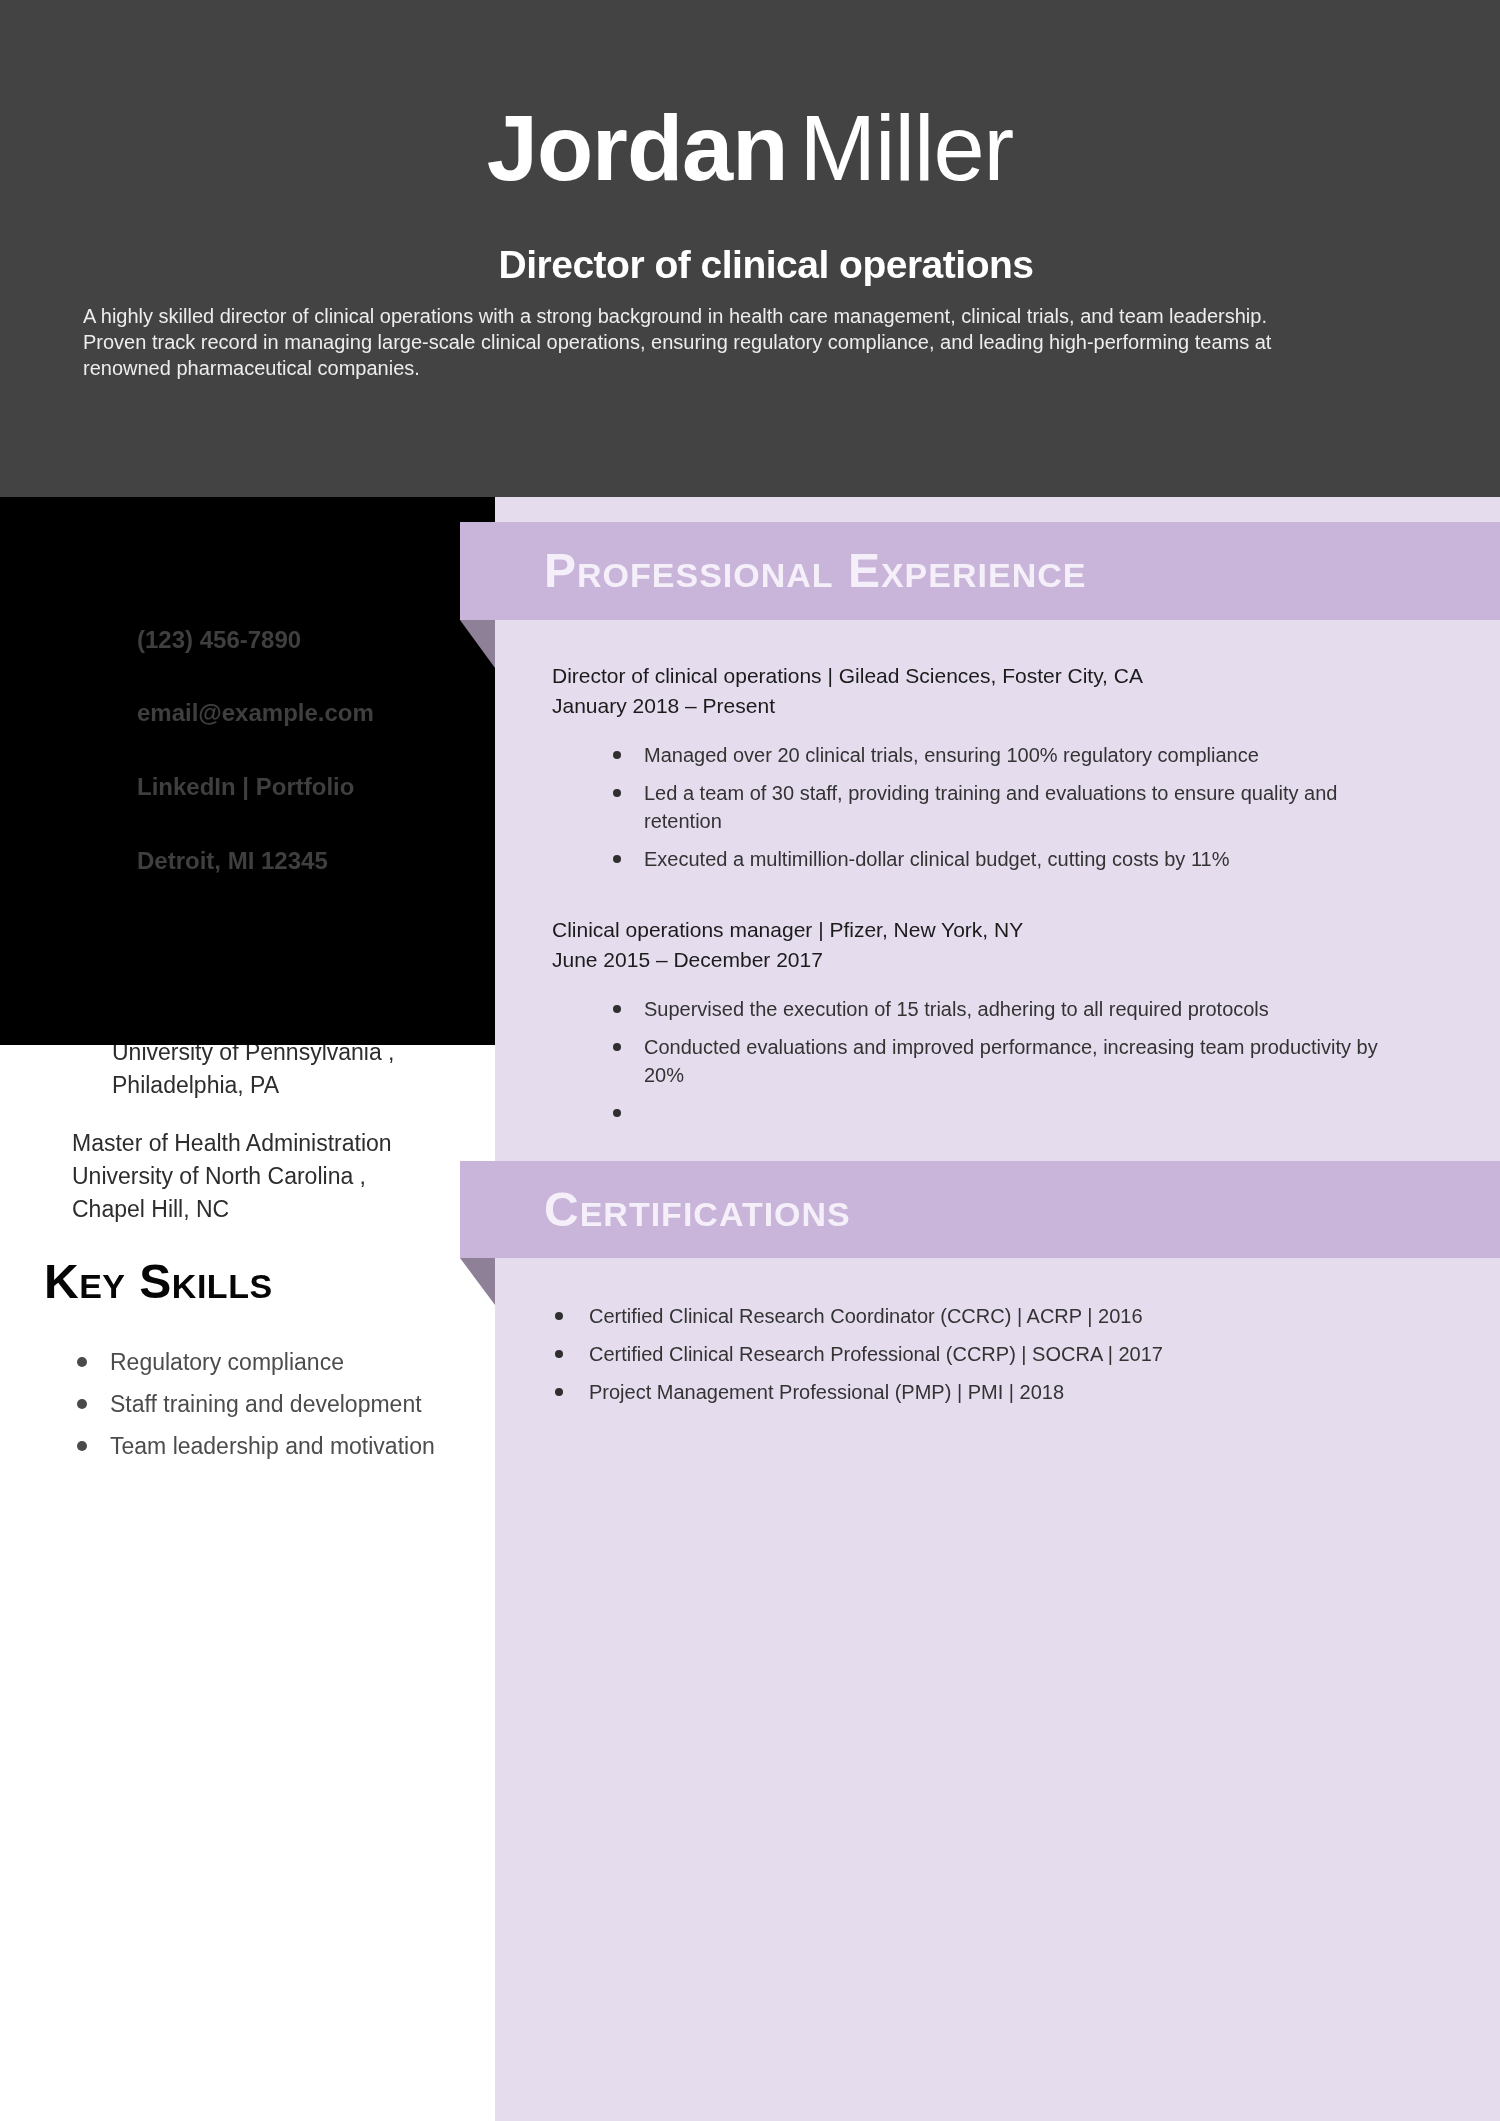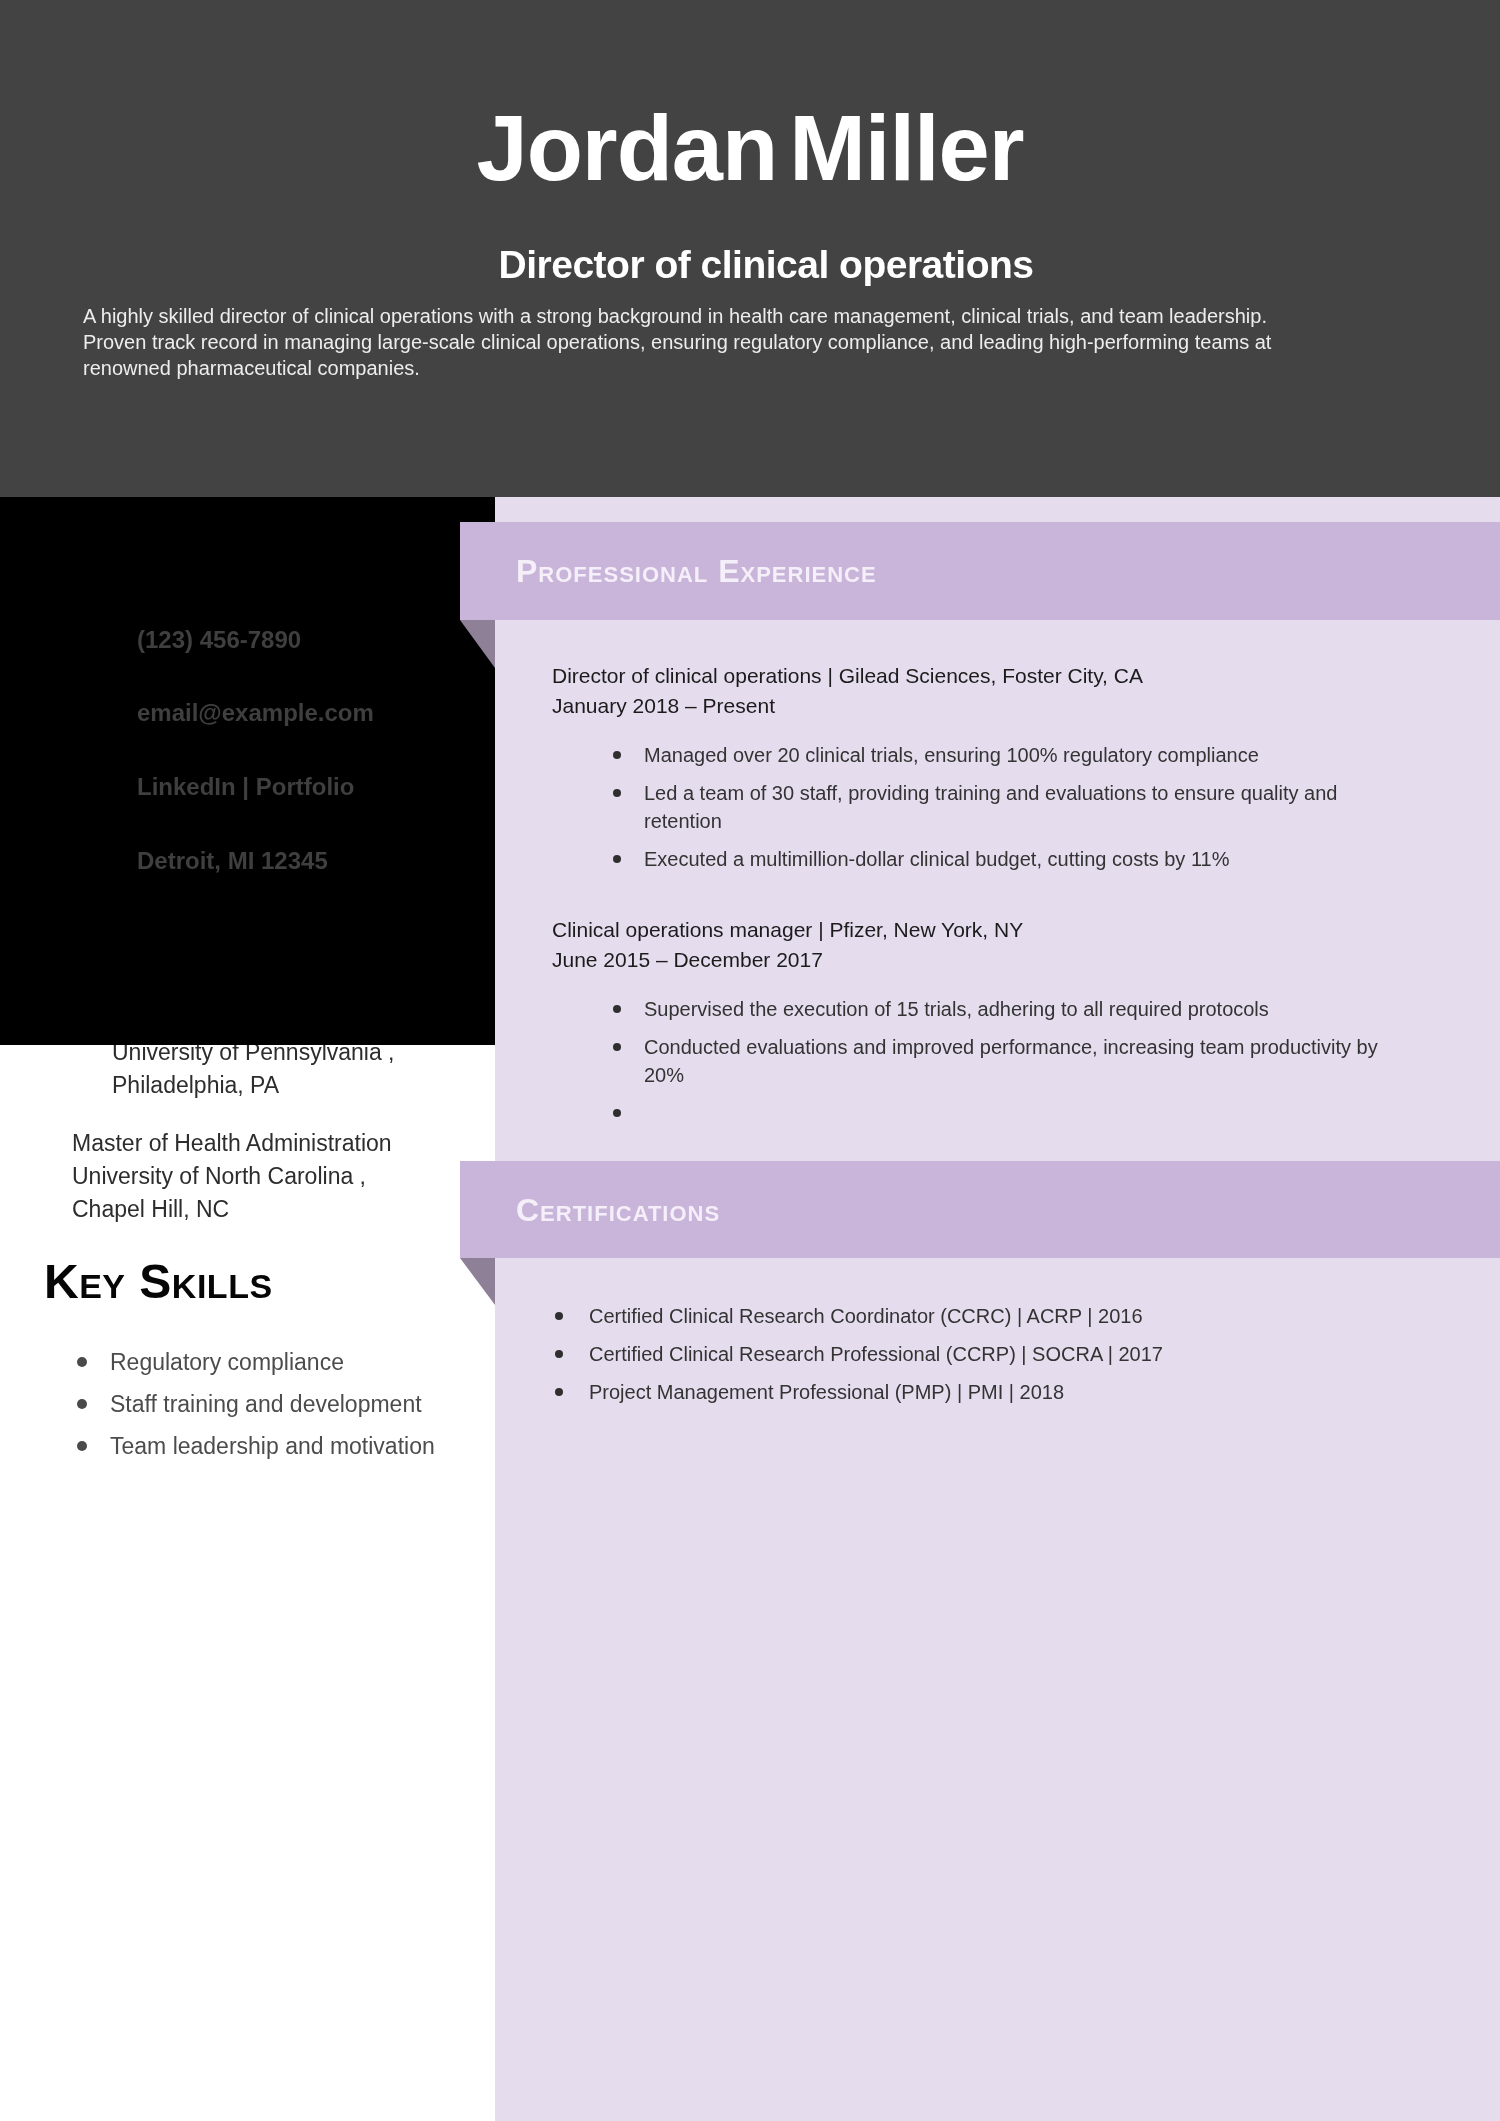"Miller" .name-last { font-weight: 700 -> 400 }
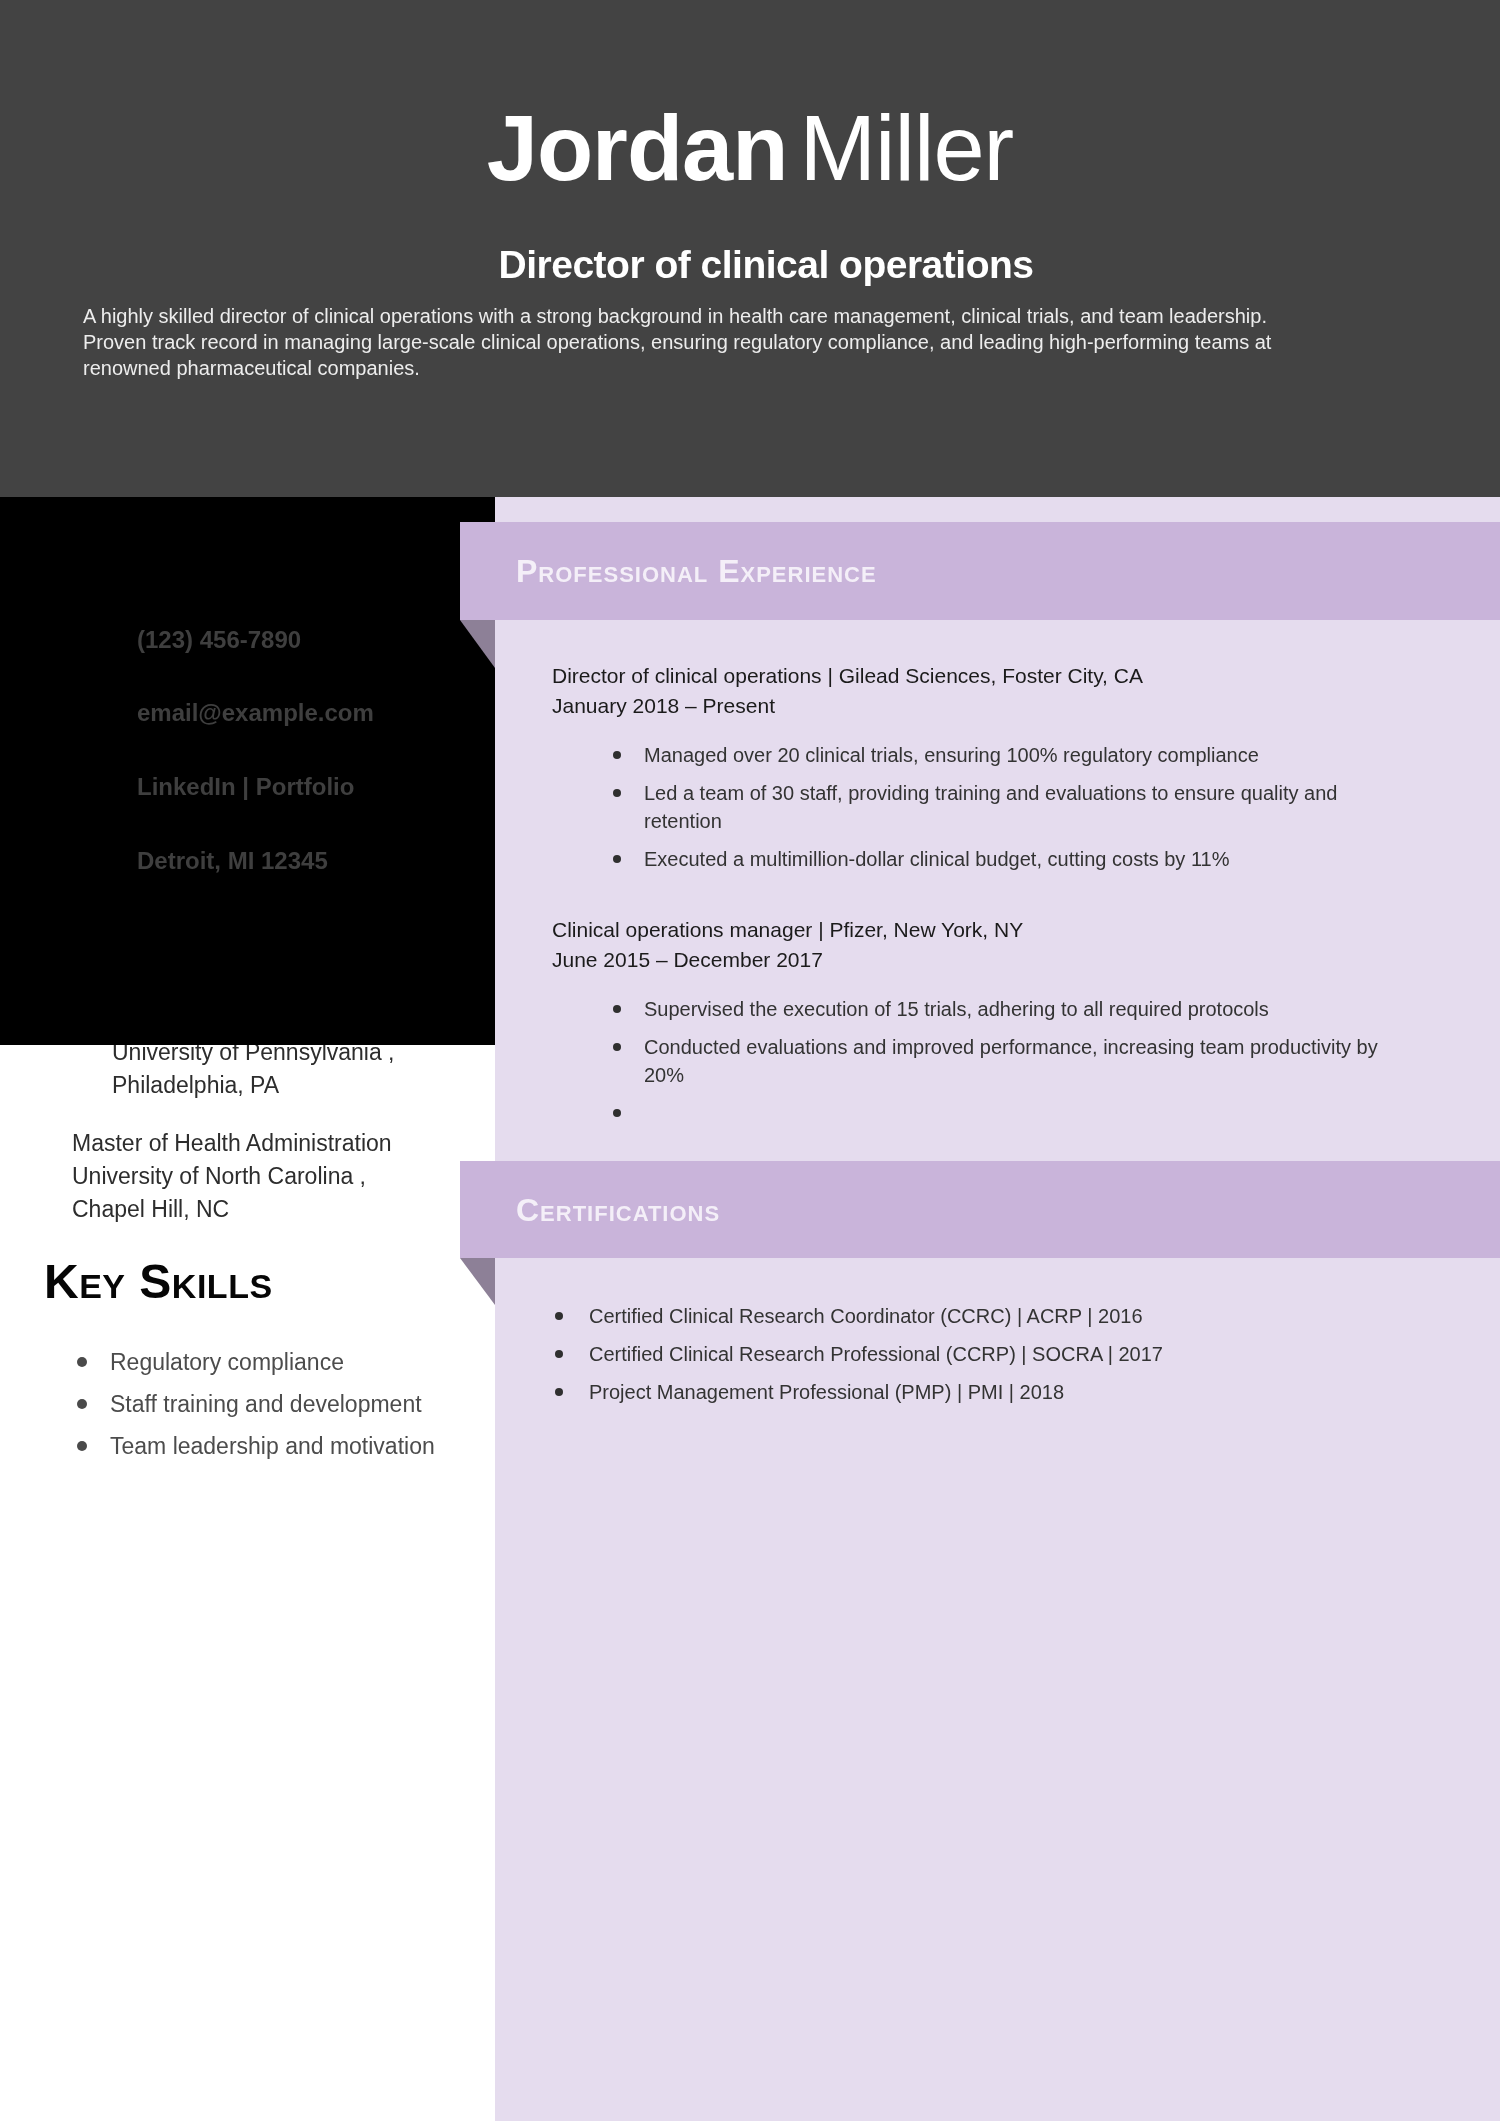"Professional Experience" .section-heading { font-size: 32px -> 48px; margin-left: 56px -> 84px }
